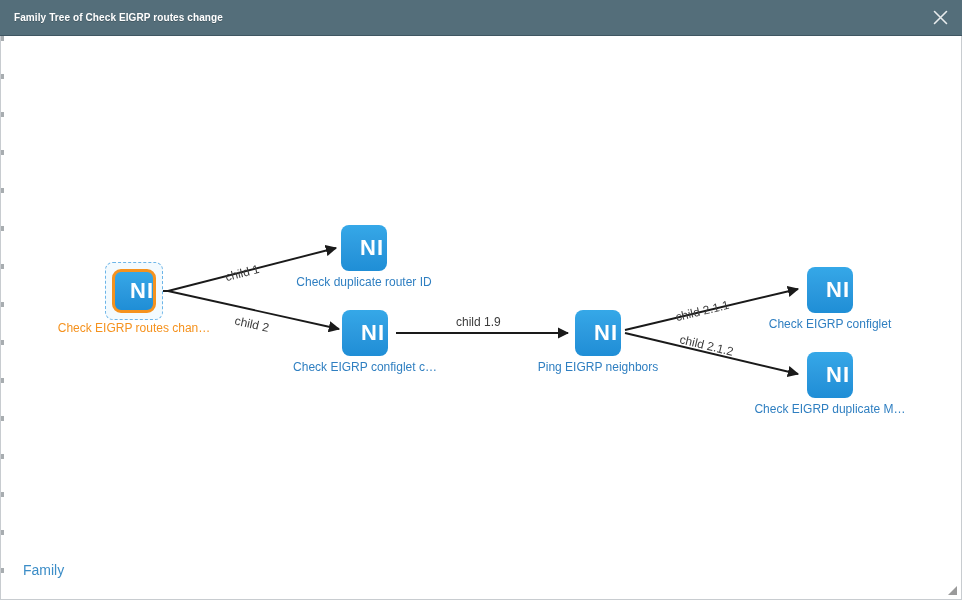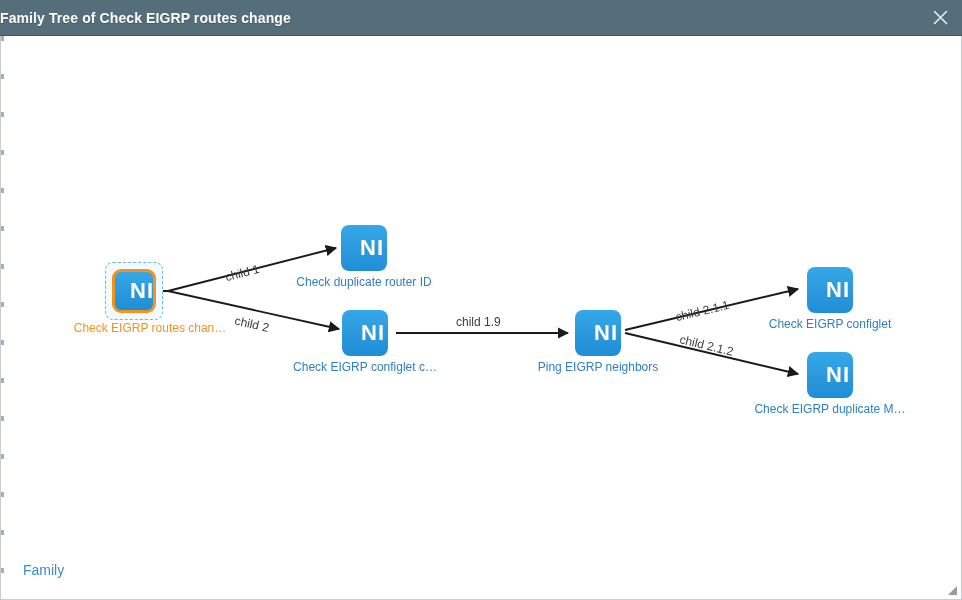"Family Tree of Check EIGRP" .titlebar-title { font-size: 14px -> 10px; padding-left: none -> 14px }
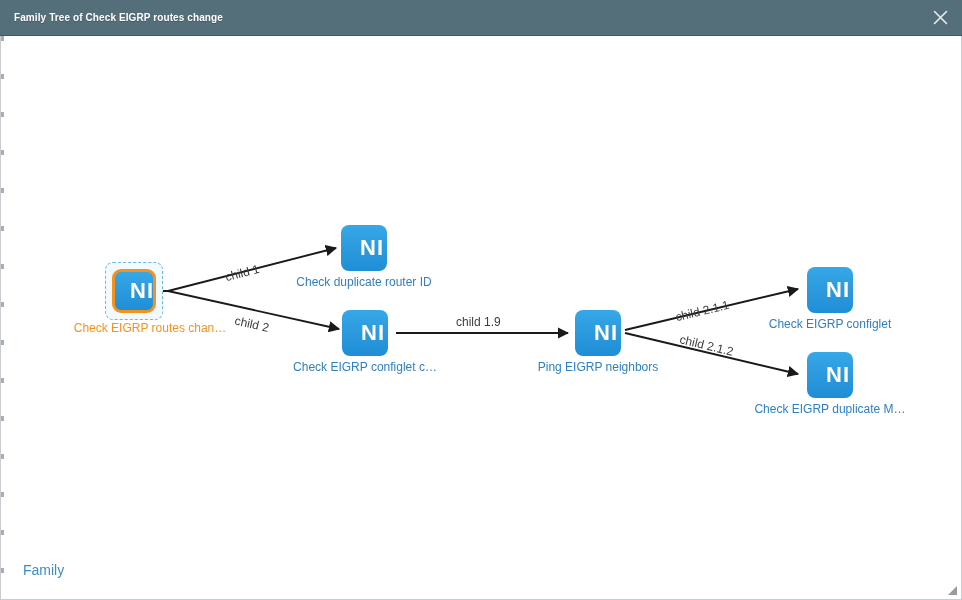"Check EIGRP routes chan…" .node.root .node-label { margin-left: 16px -> none }
